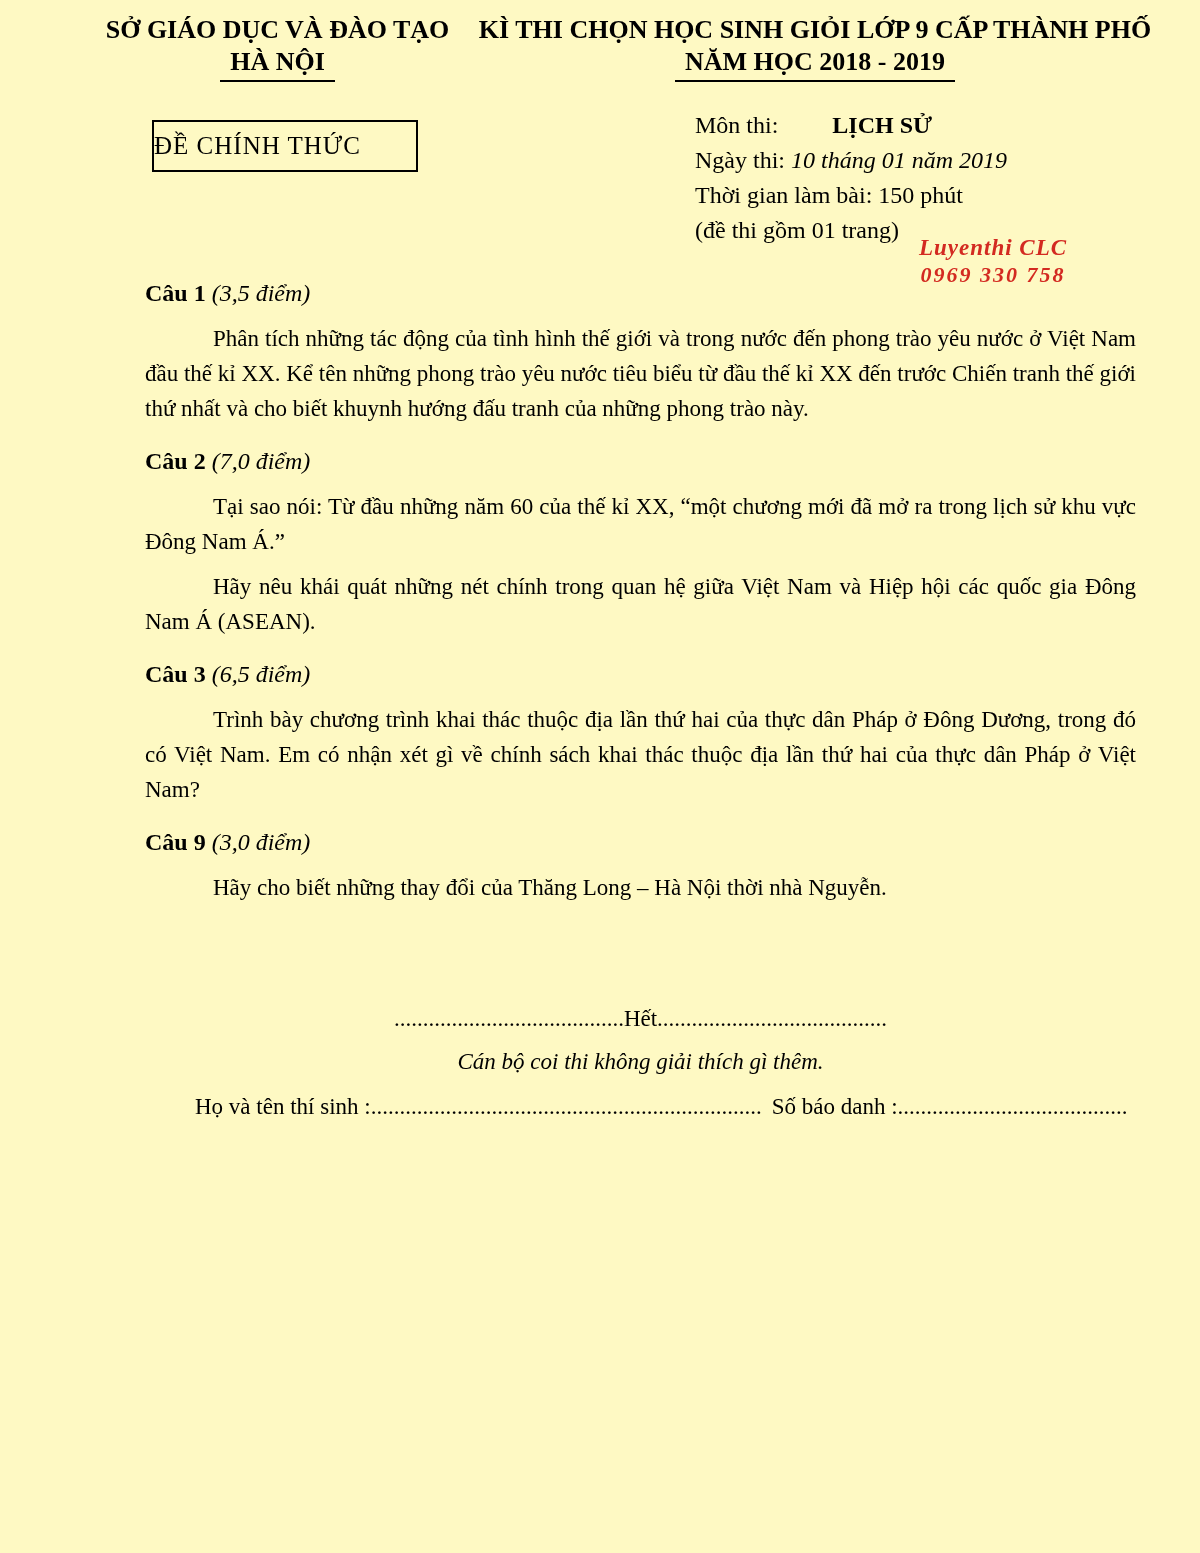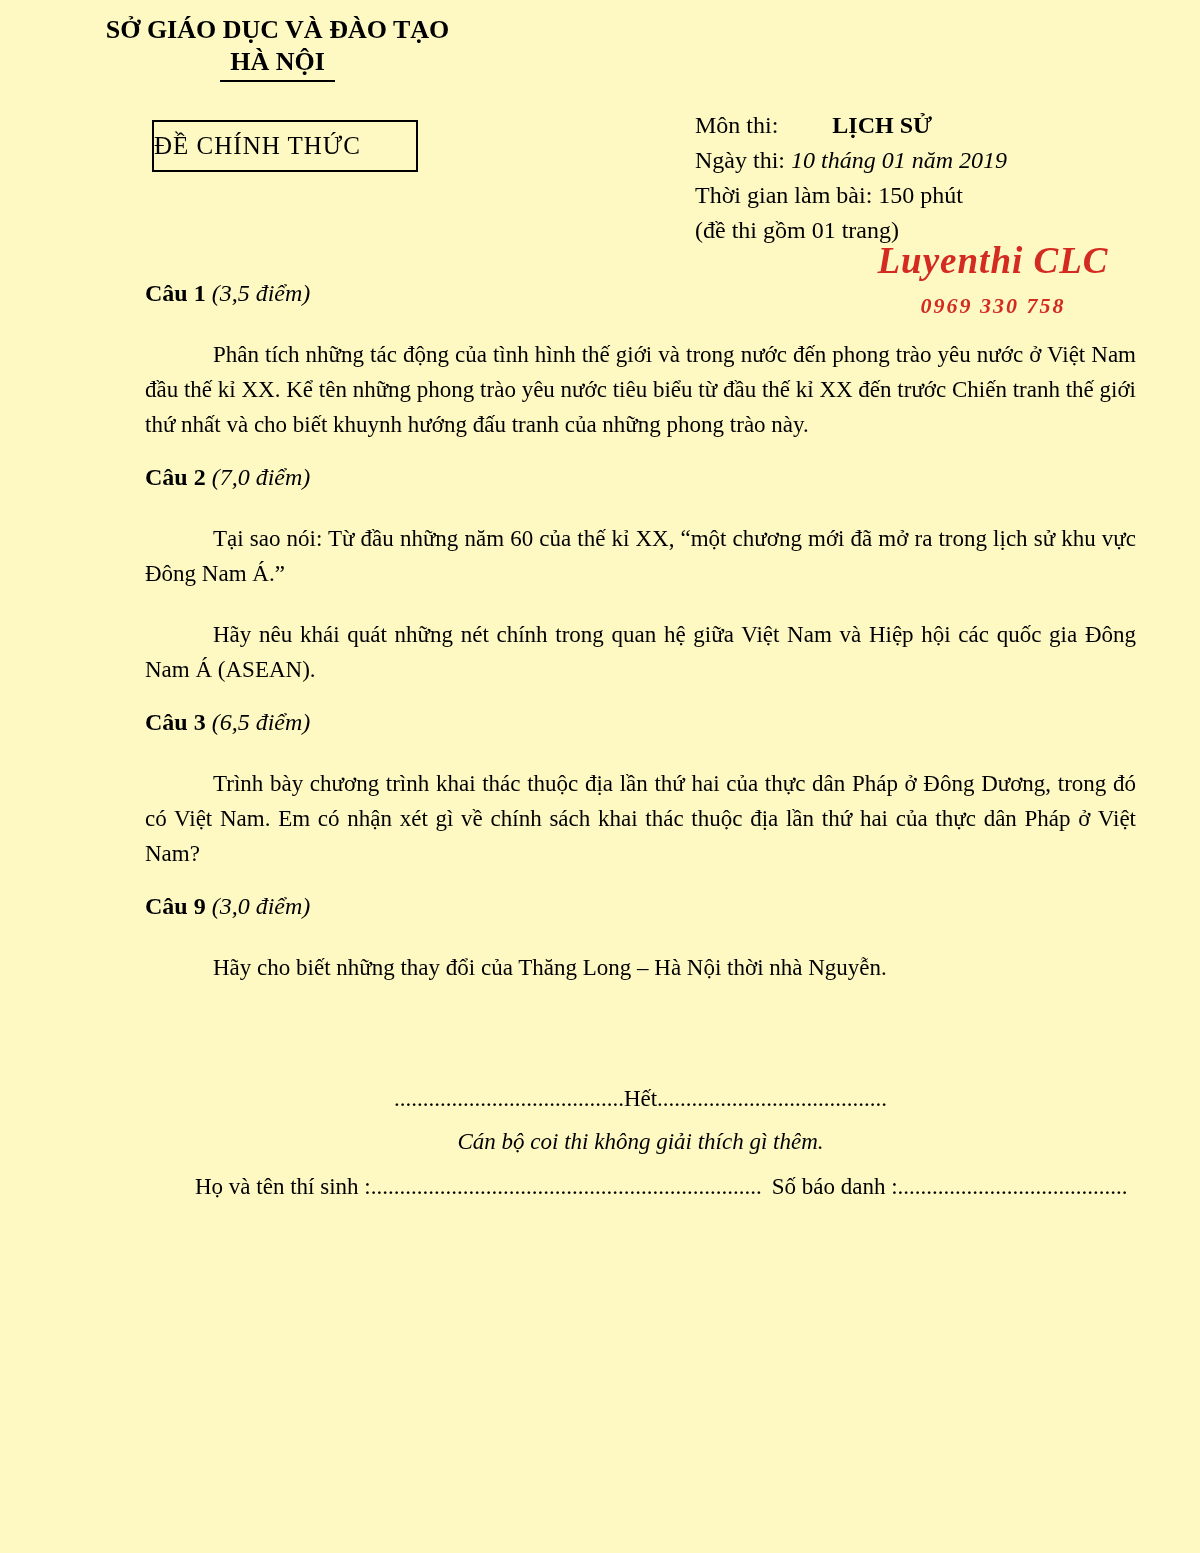"KÌ THI CHỌN HỌC SINH" div.header-right { html: none -> <div> <div>KÌ THI CHỌN HỌC SINH GIỎI LỚP 9 CẤP THÀNH PHỐ</div> <div><span>NĂM HỌC 2018 - 2019</span></div> </div> }
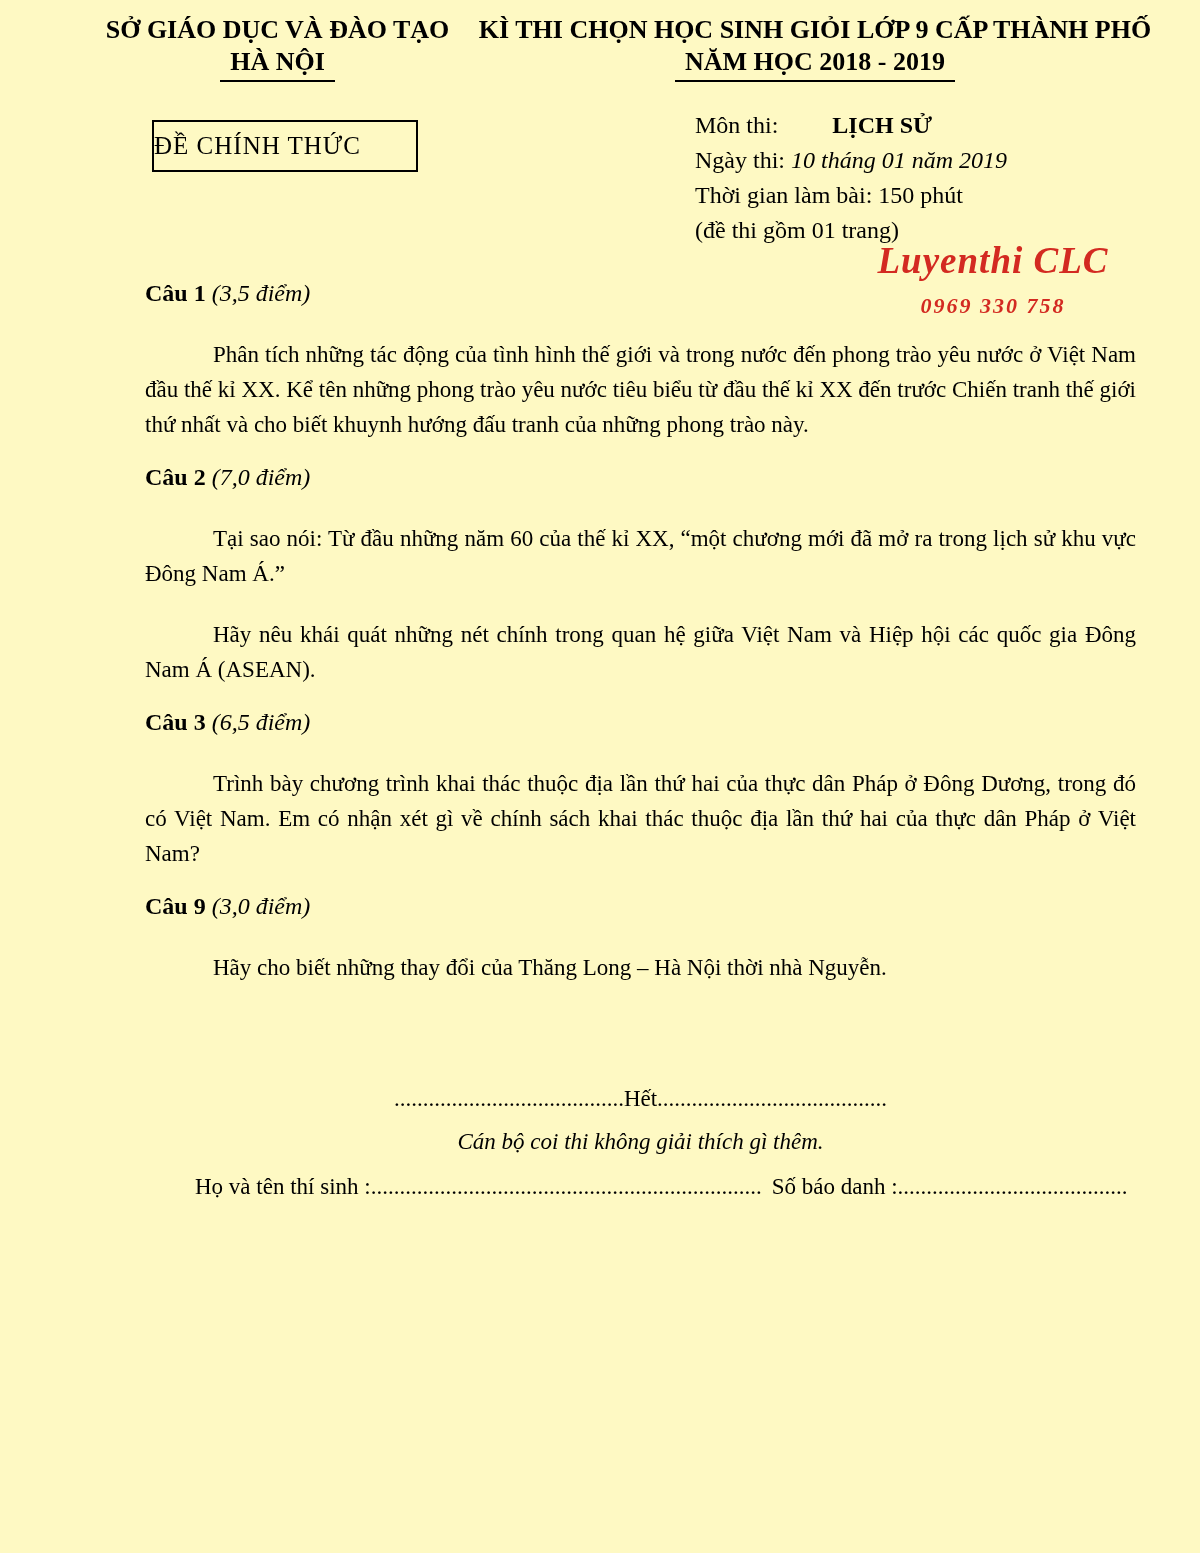"Luyenthi CLC" .watermark .brand { font-size: 37px -> 23px; margin-top: 6px -> none }
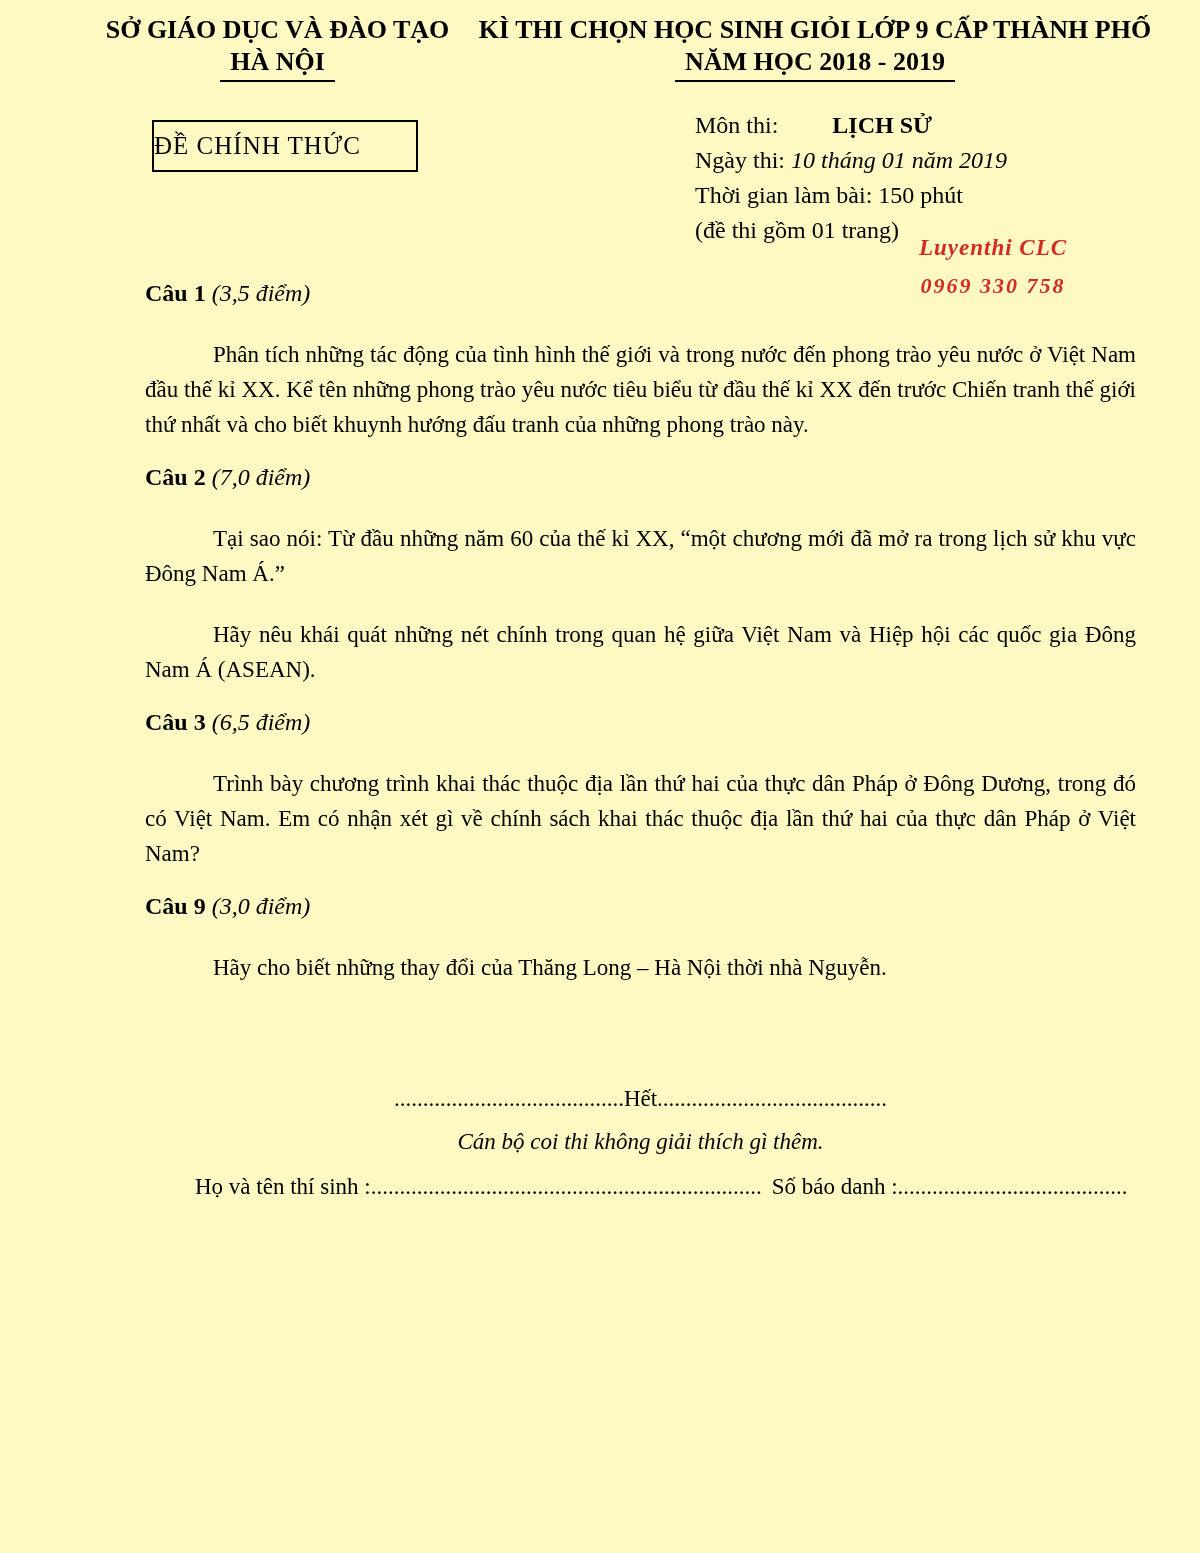"0969 330 758" .watermark .phone { margin-top: 16px -> 5px }
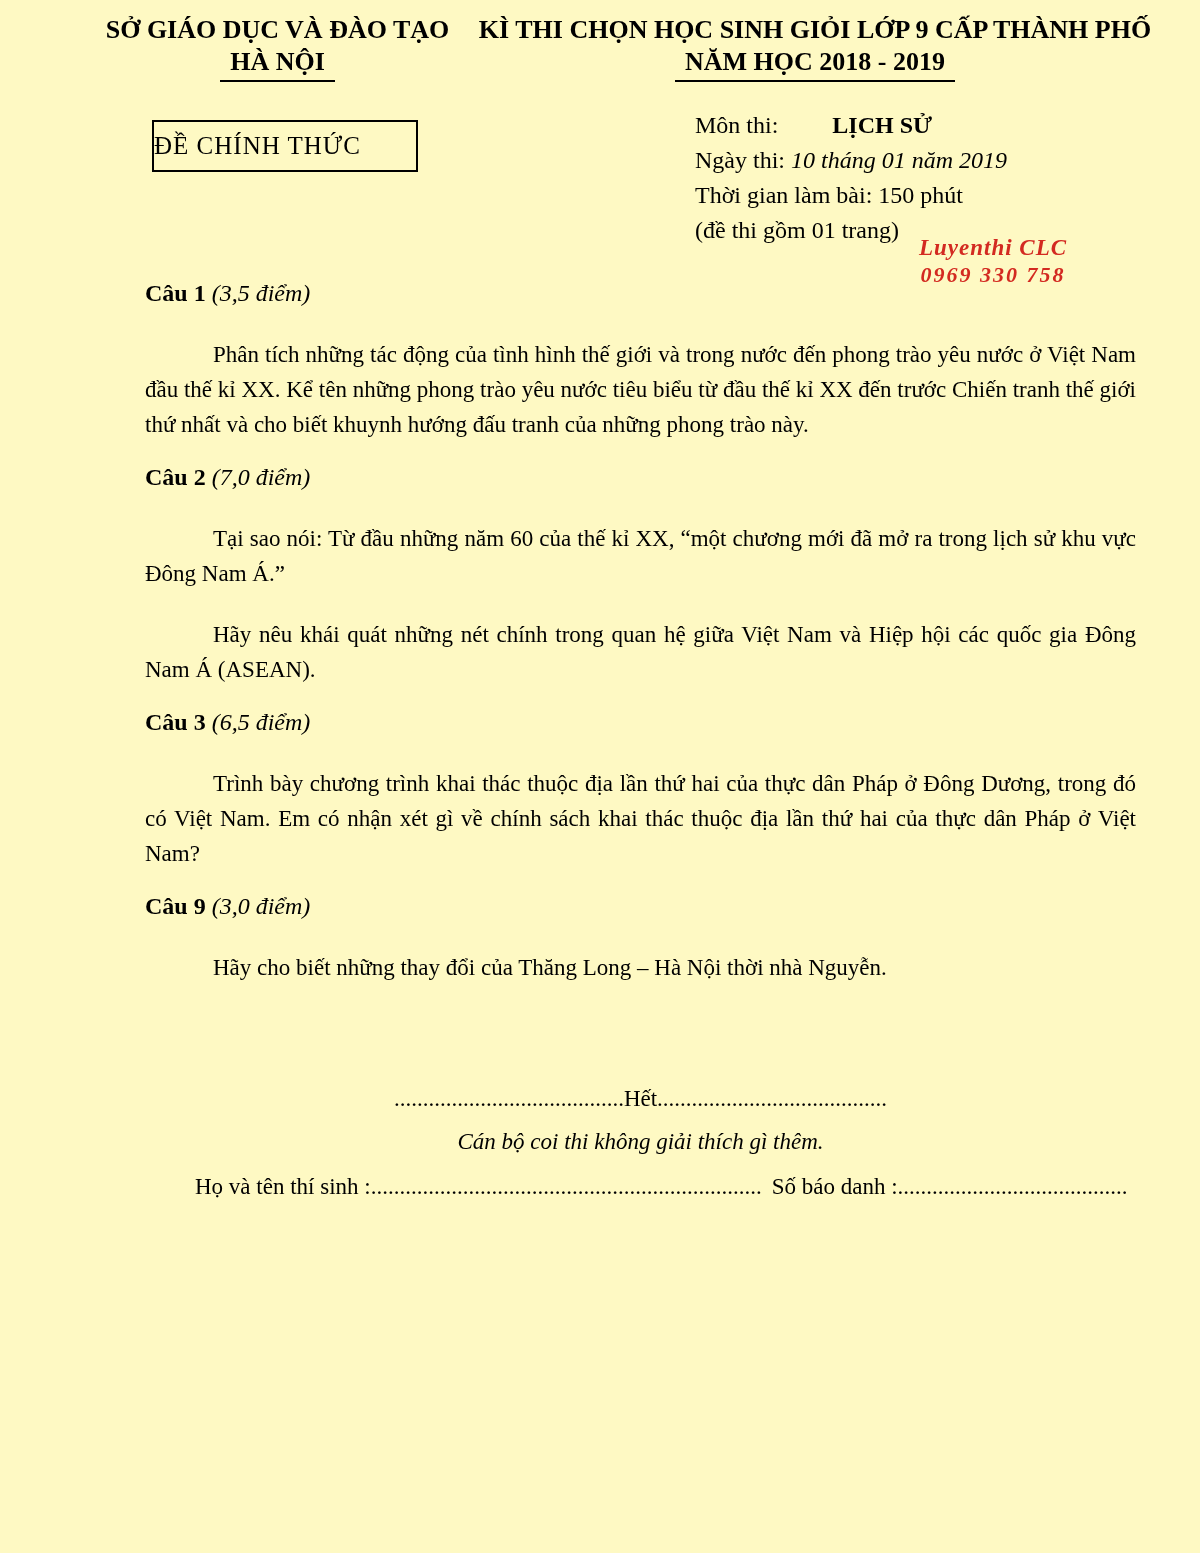"Phân tích những tác động" p.q-body { margin: 26px 0 0 0 -> 10px 0 0 0 }
